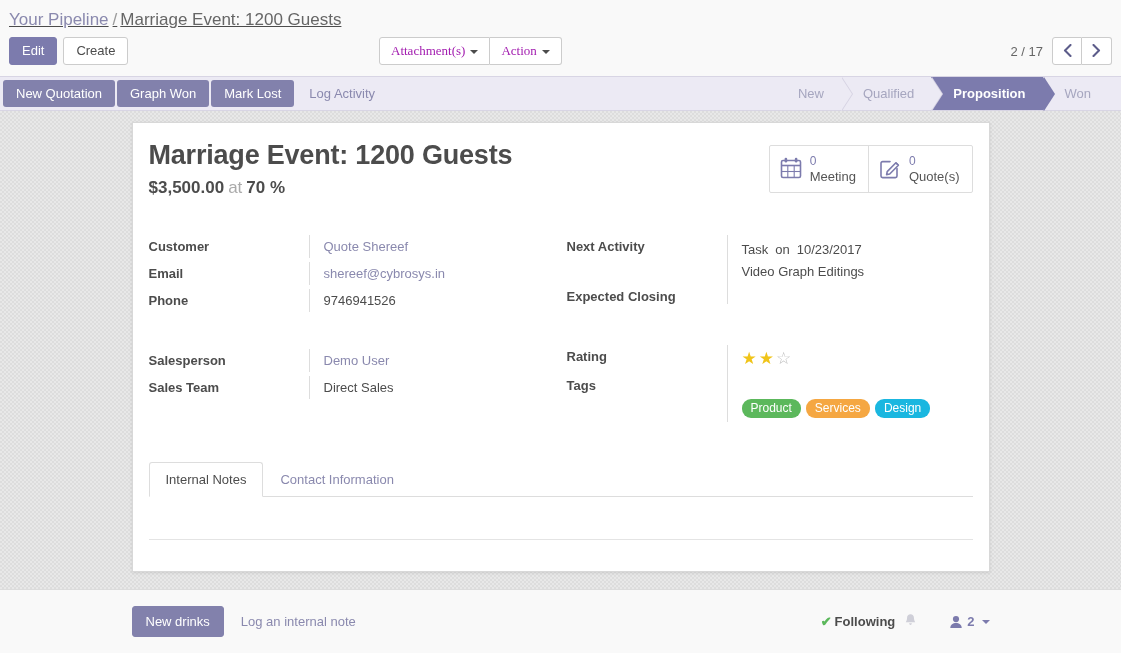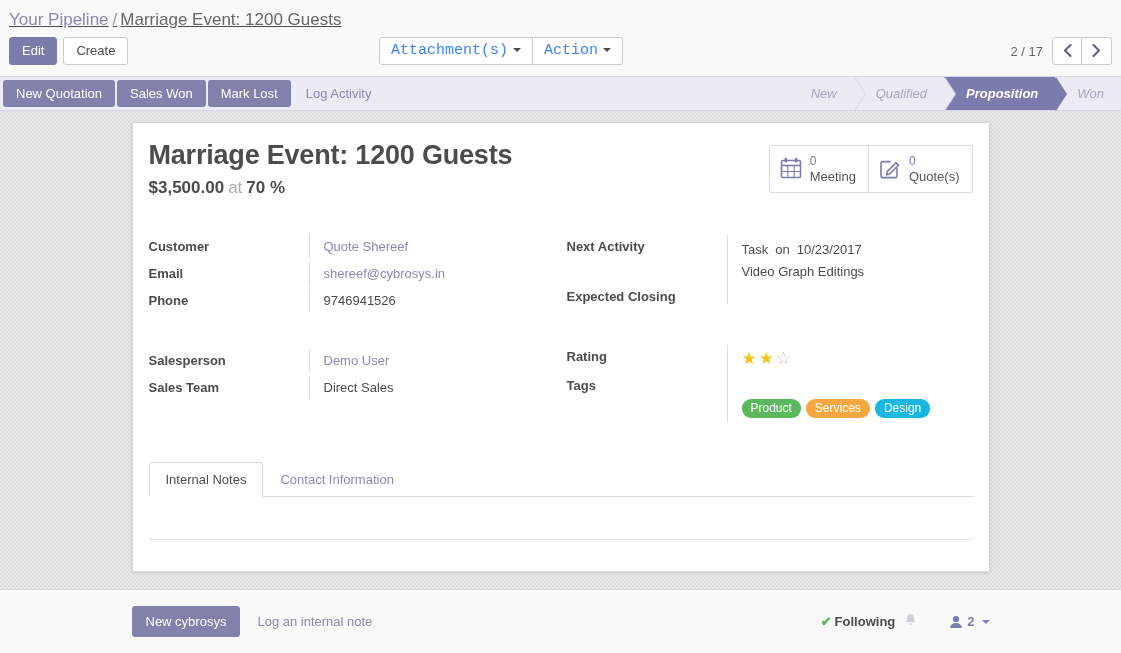"Attachment(s)" .btn-dd { color: #3b82f6 -> #a21caf; font-family: Liberation Mono, monospace -> Liberation Serif, serif; font-size: 15px -> 13px }
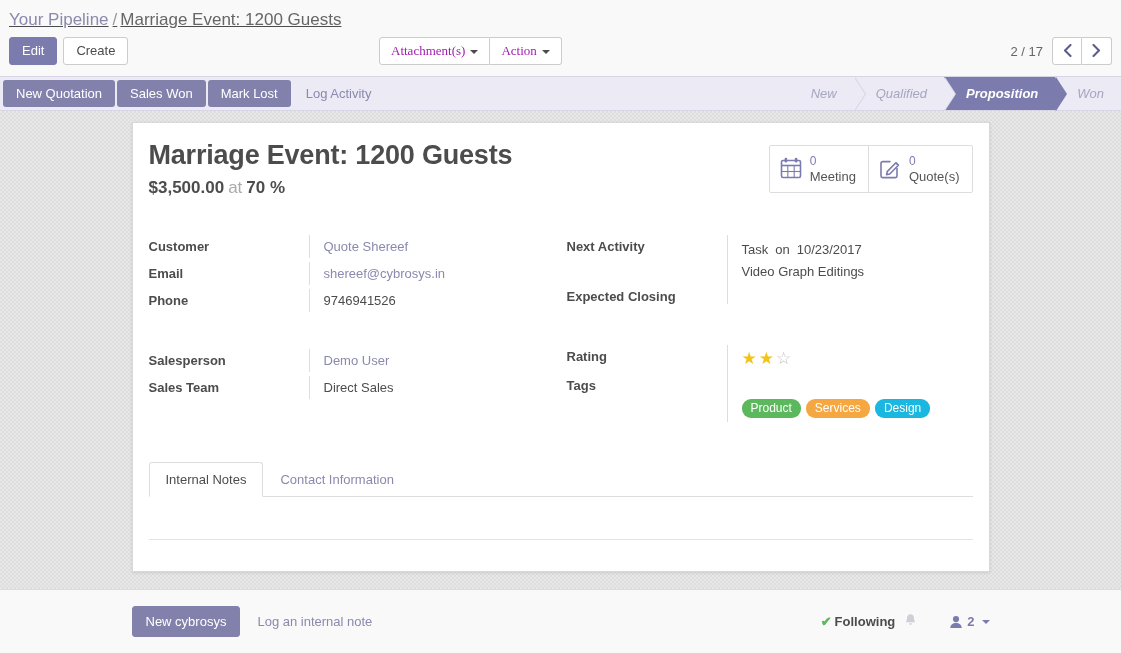"Sales Won" button.sb-btn { text: Sales -> Graph }
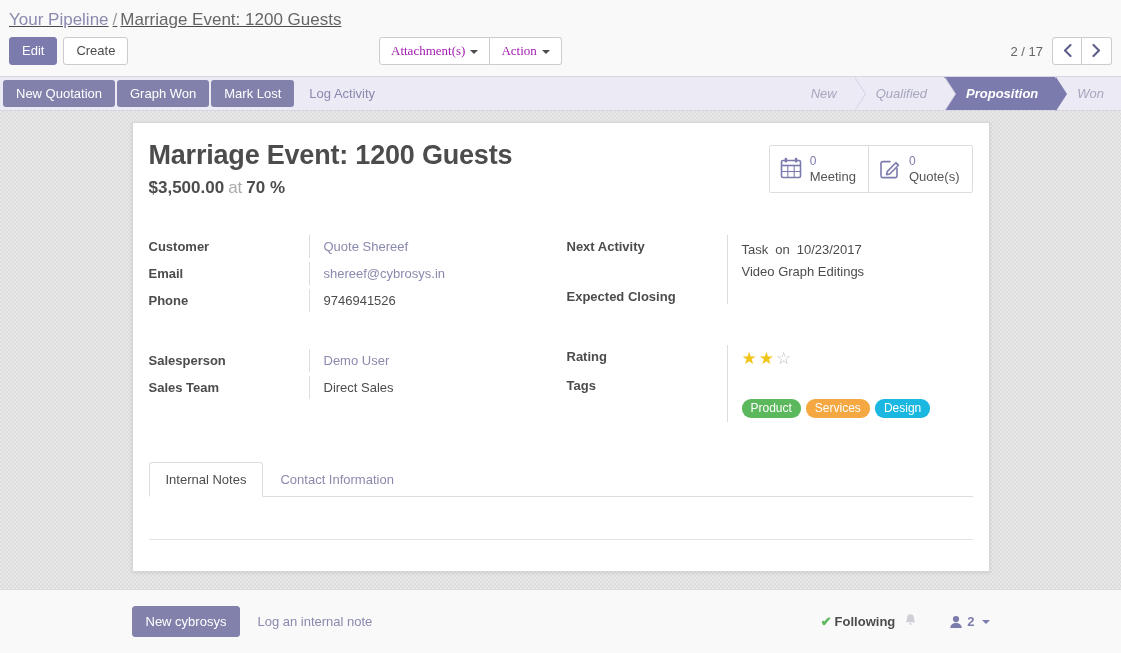"New" .statusbar-stages { font-style: italic -> none; right: 0 -> 13px }
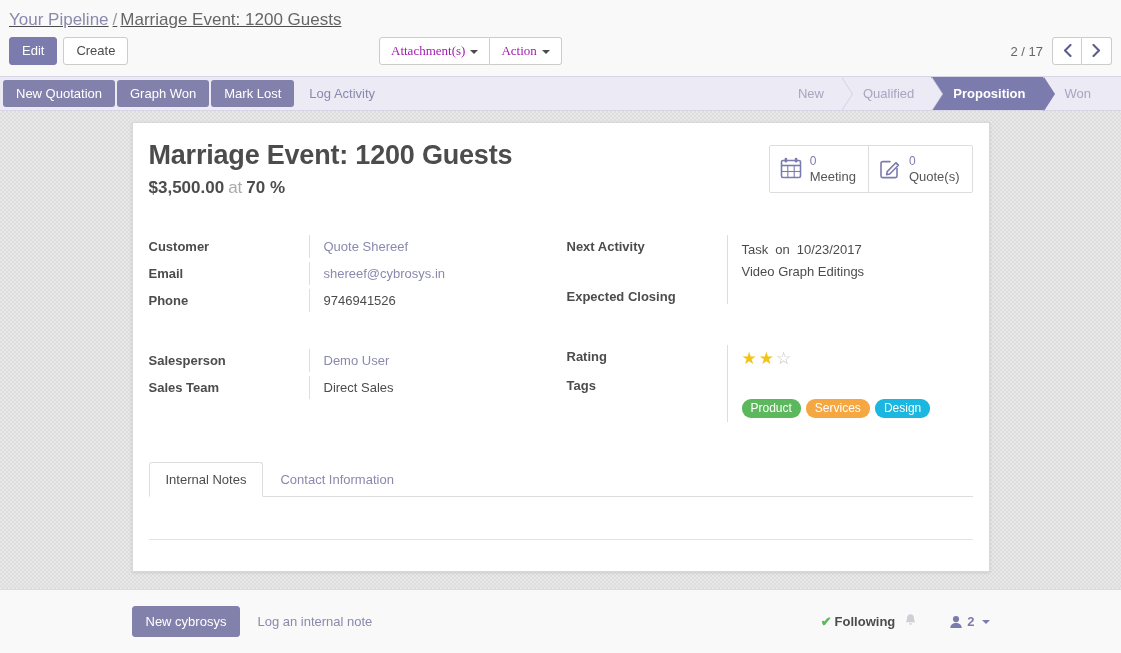"New cybrosys" button.btn-newmsg { text: cybrosys -> drinks }
